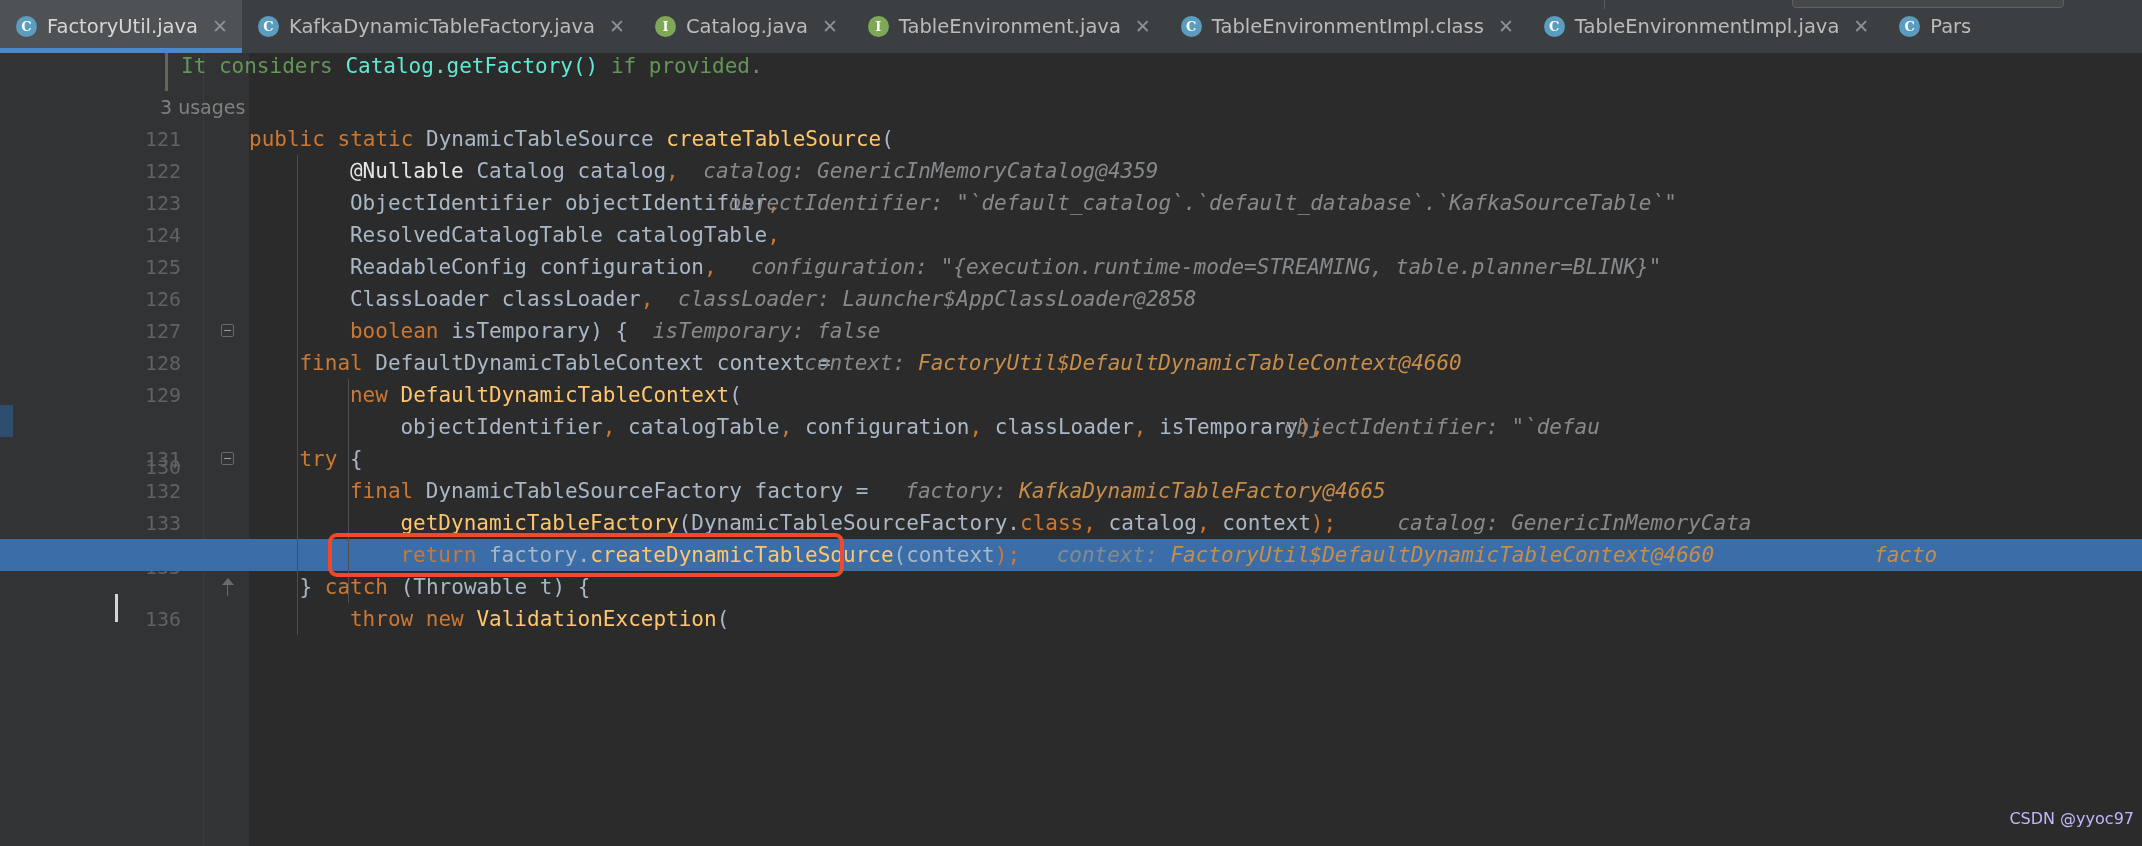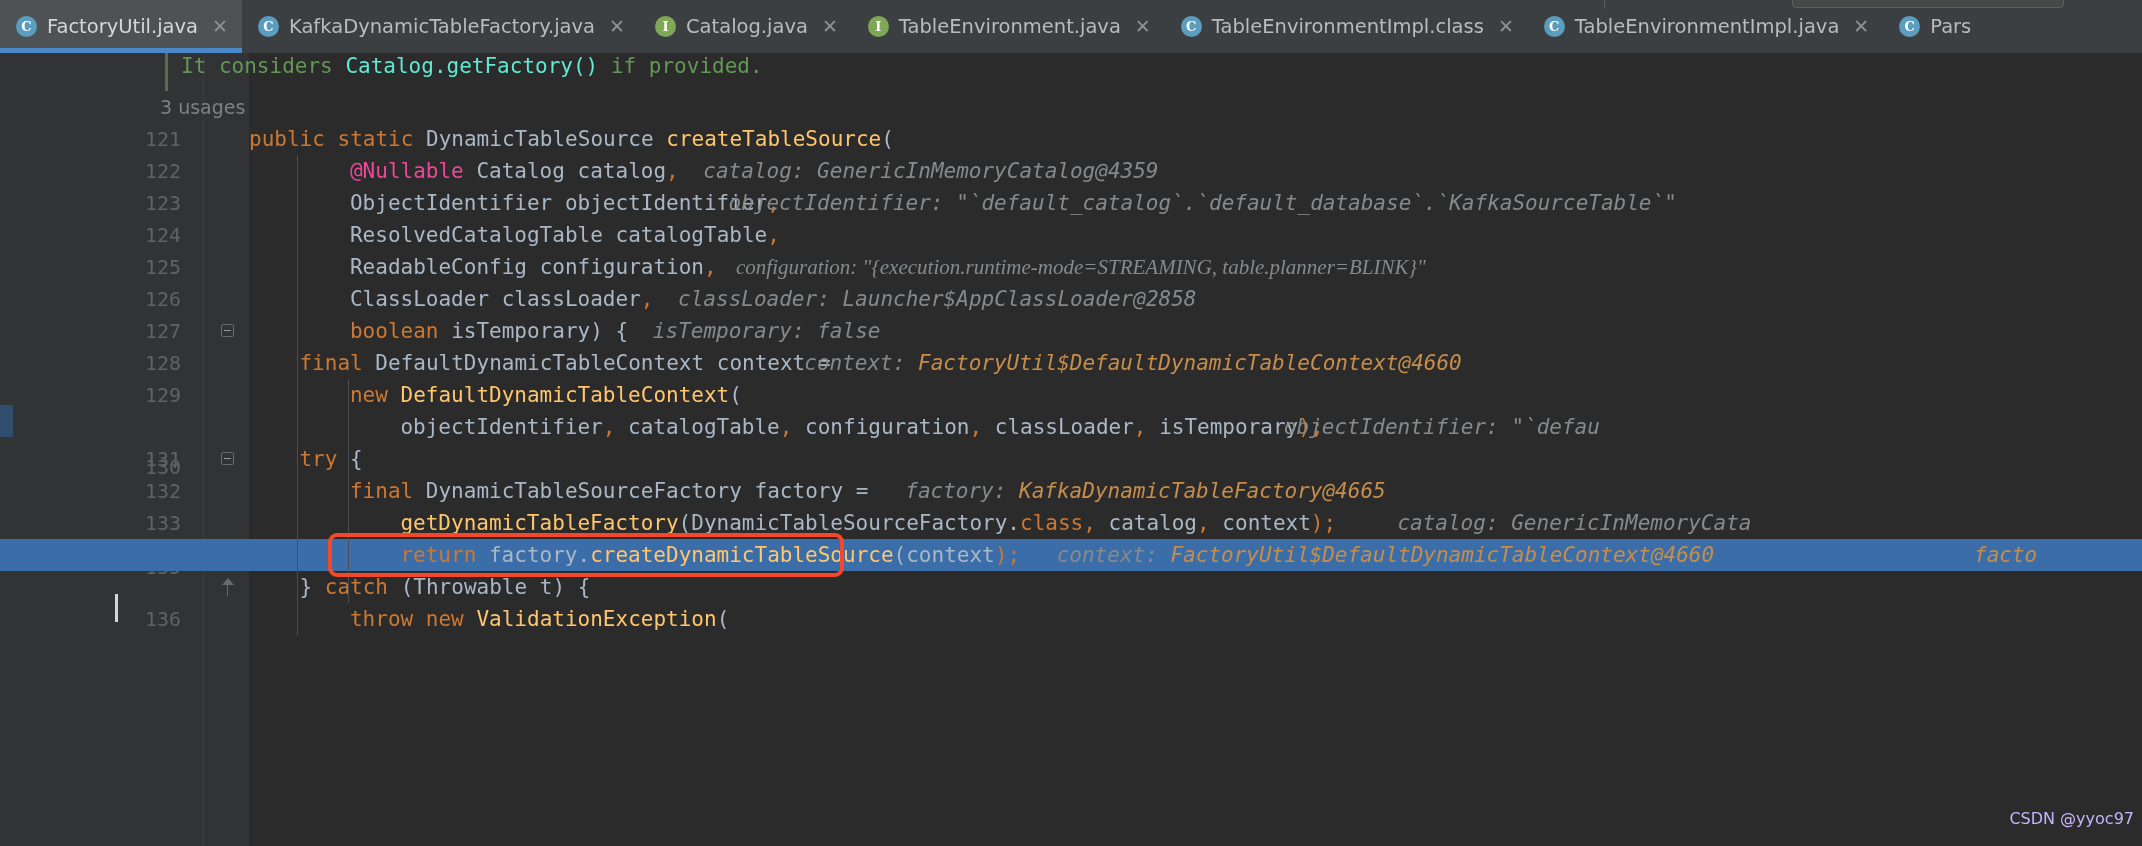"@Nullable" .anno { color: #ec4899 -> #e5e5e5 }
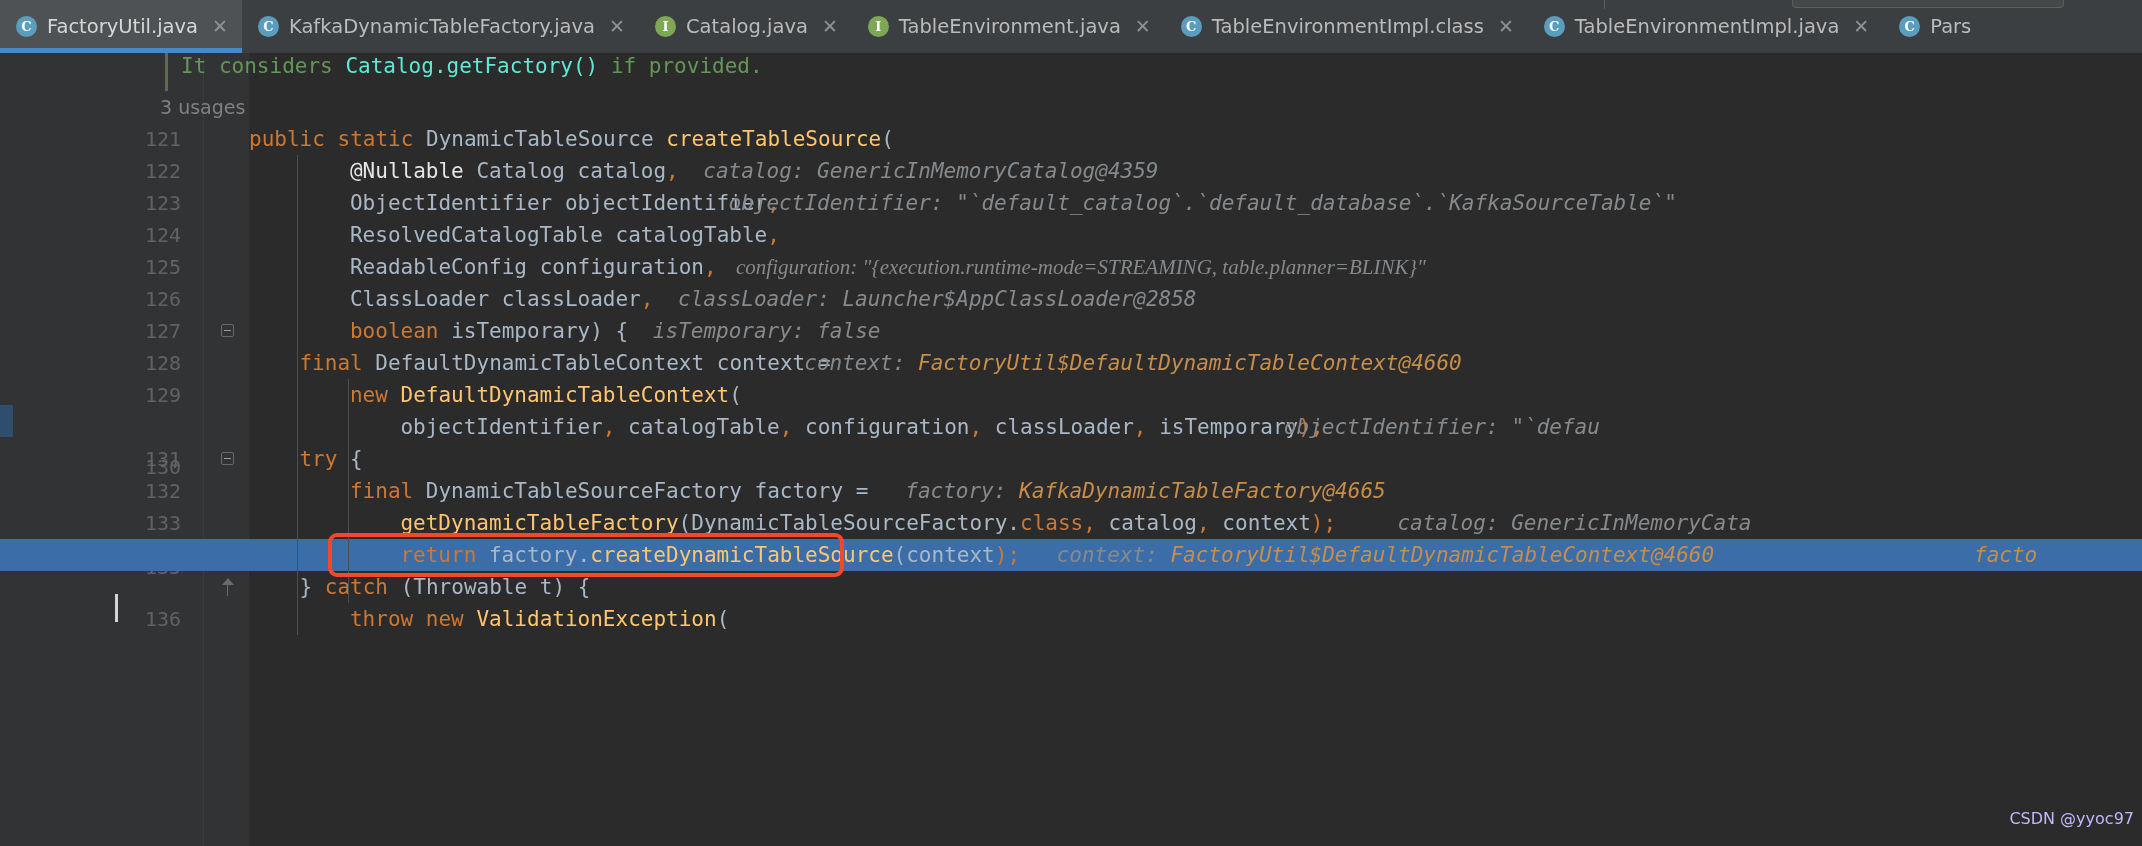"configuration:" div.line { font-family: Liberation Serif, serif -> none; left: 487px -> 502px }
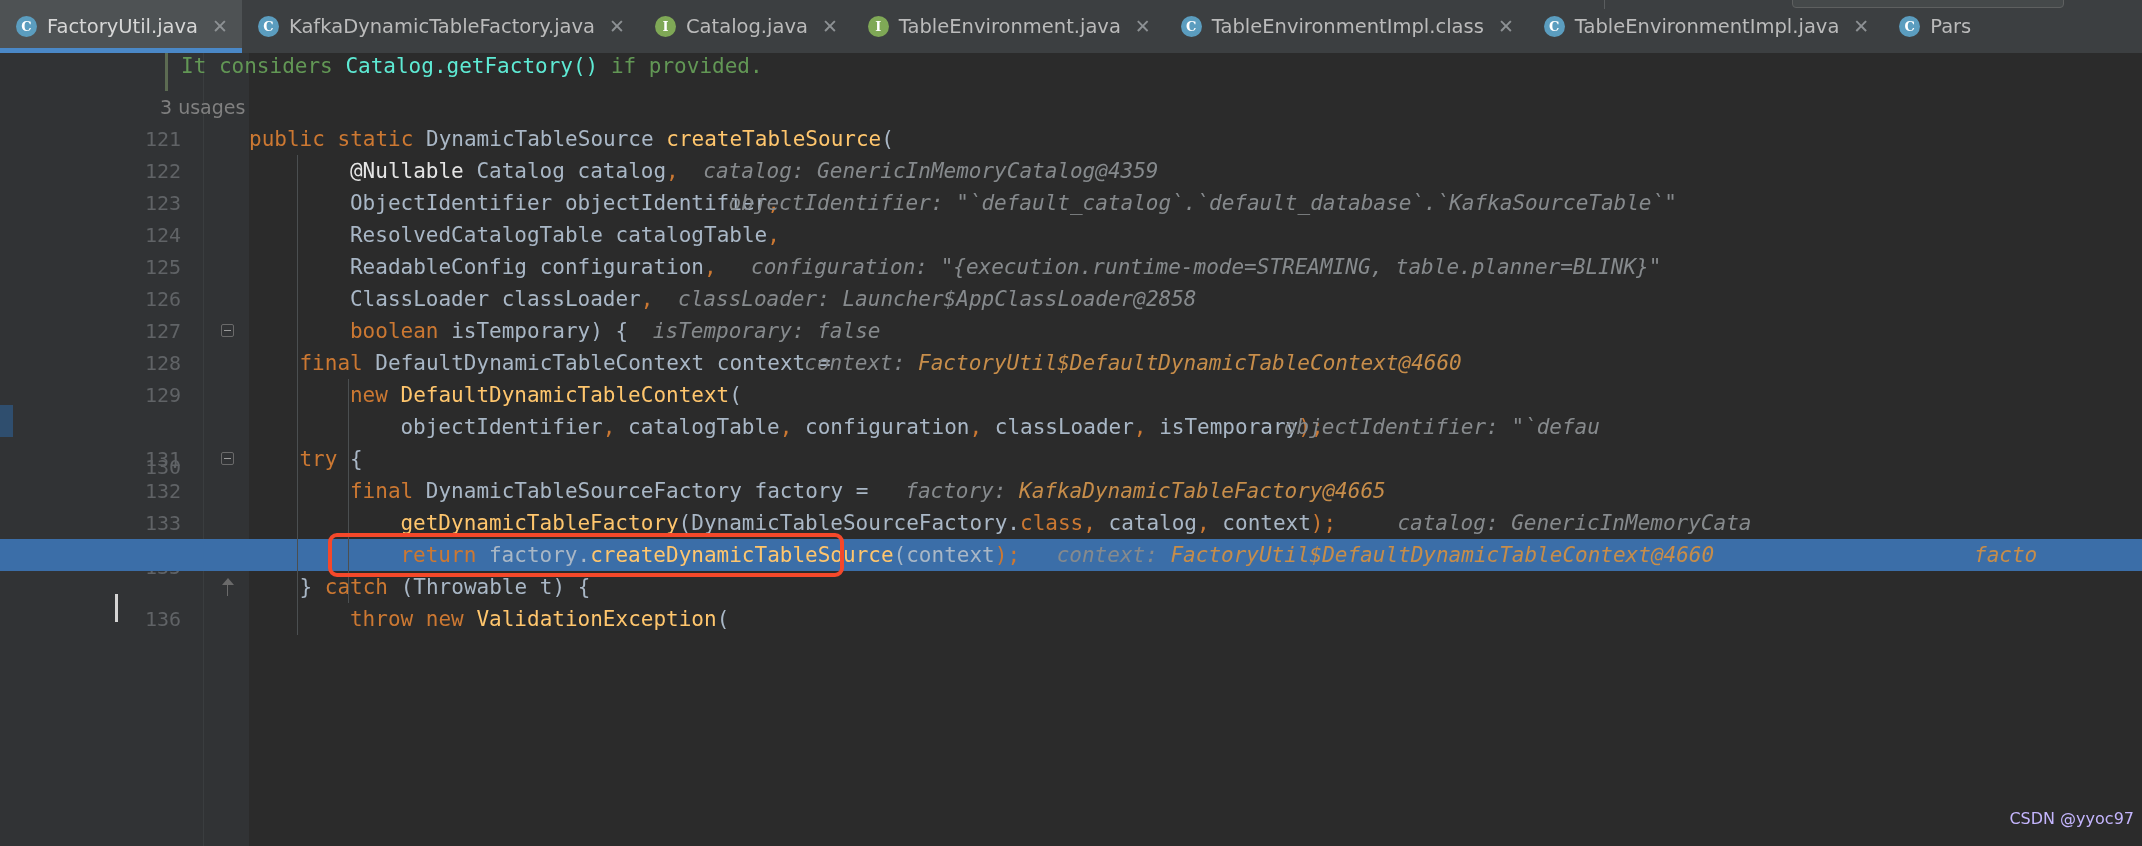"facto" div.line { left: 1725px -> 1625px }
